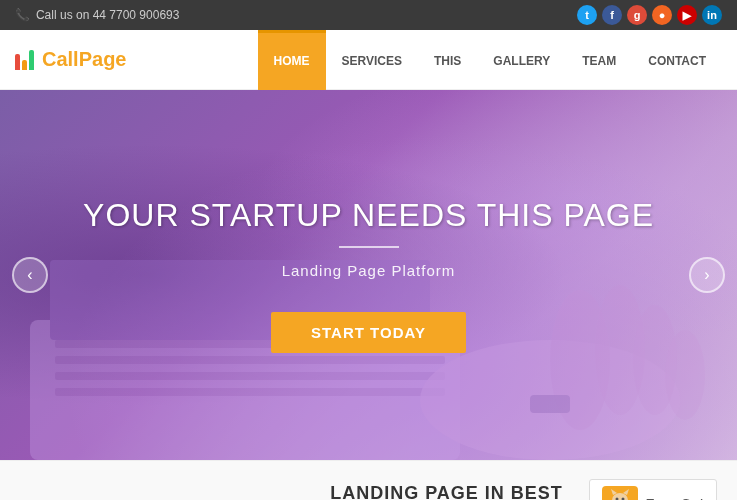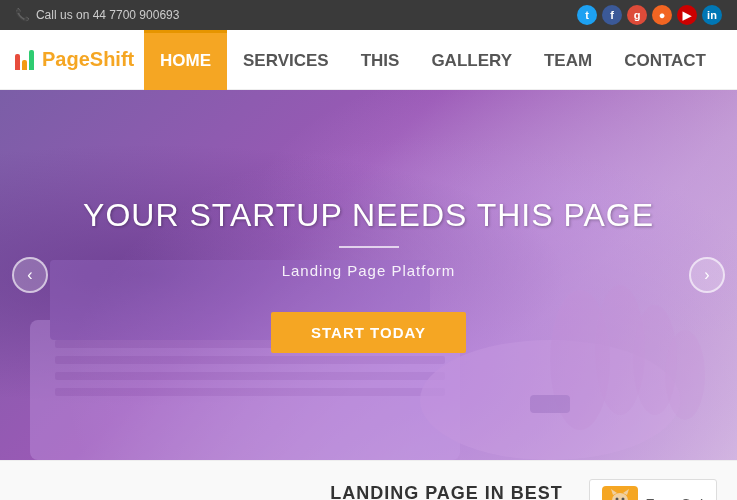"Page" span { text: Page -> Call }
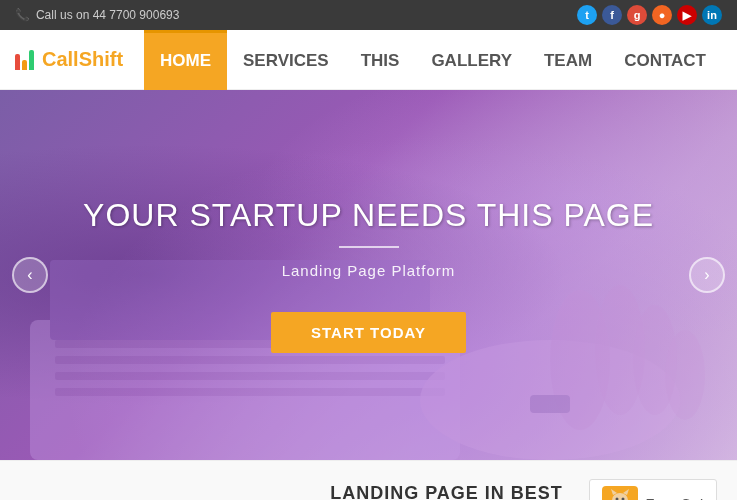"Shift" span { text: Shift -> Page }
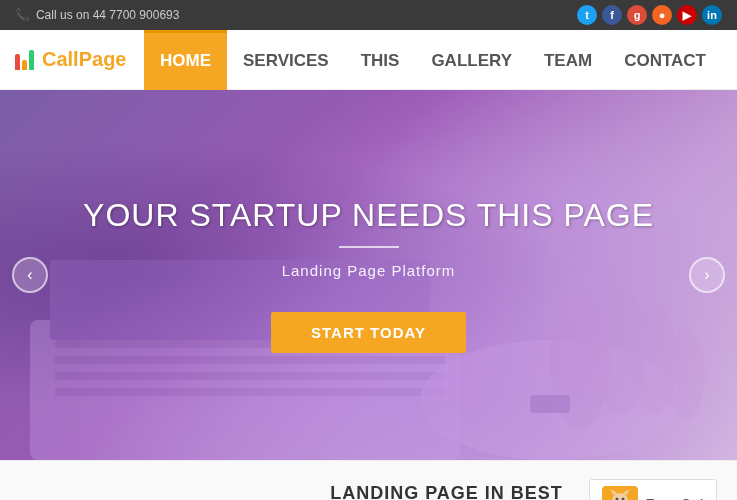"HOME" .nav-item { font-size: 17px -> 12px }
